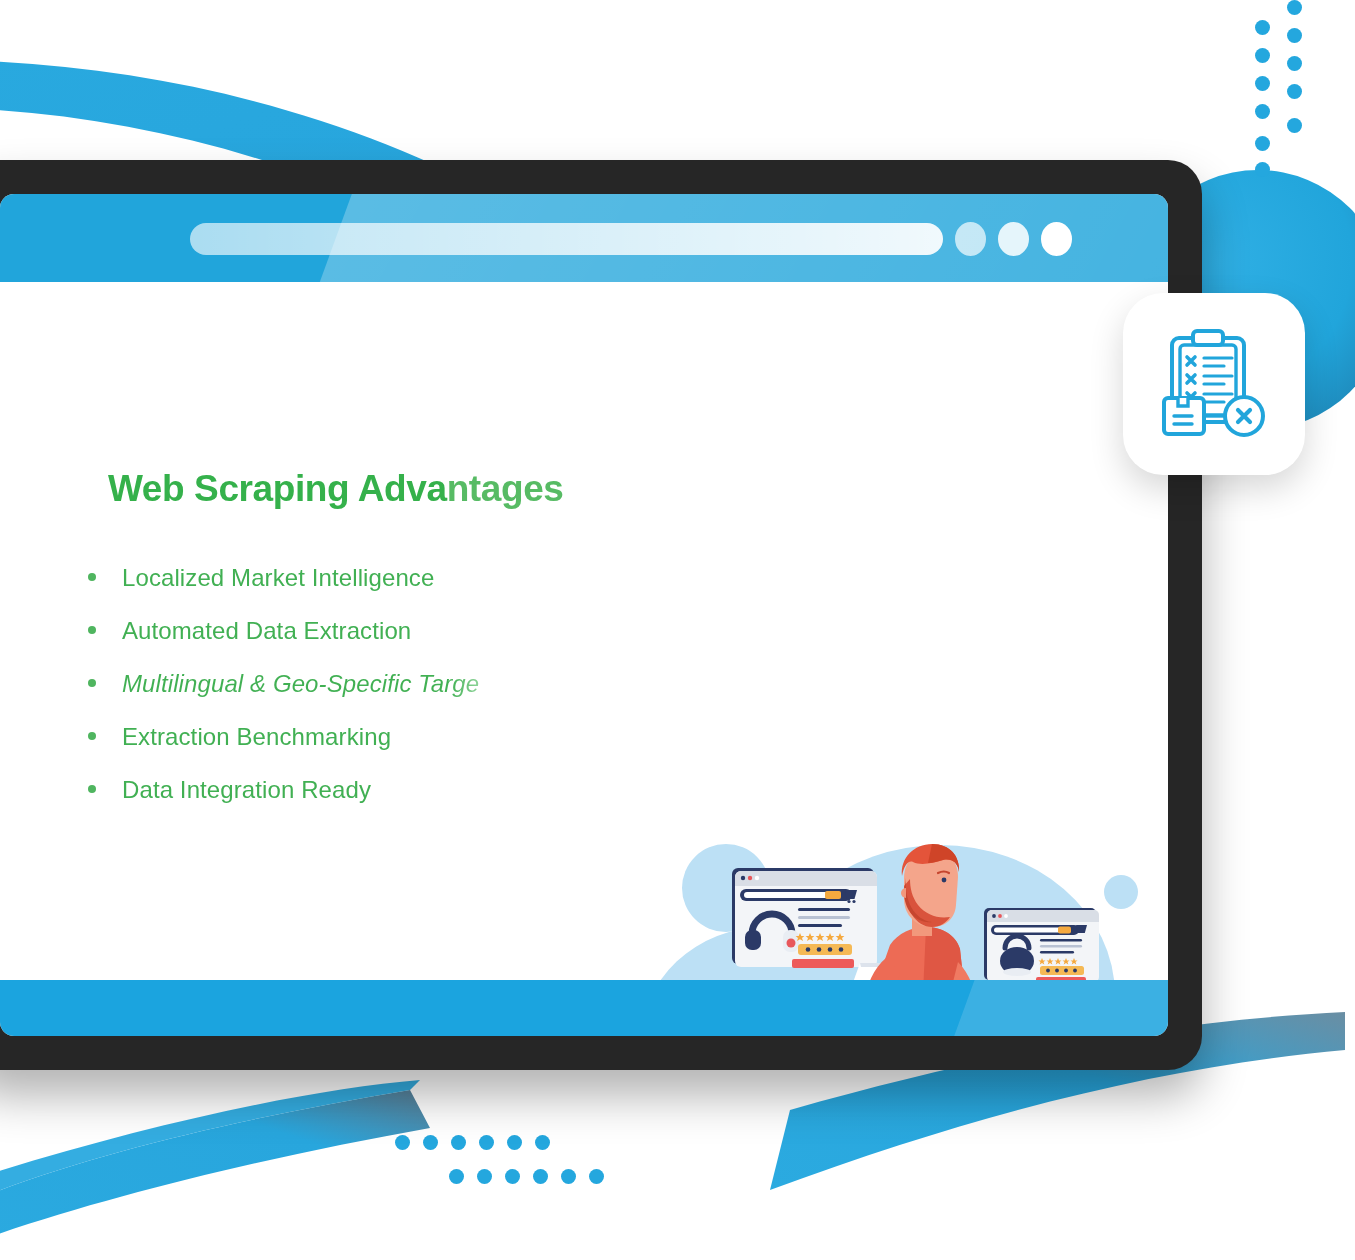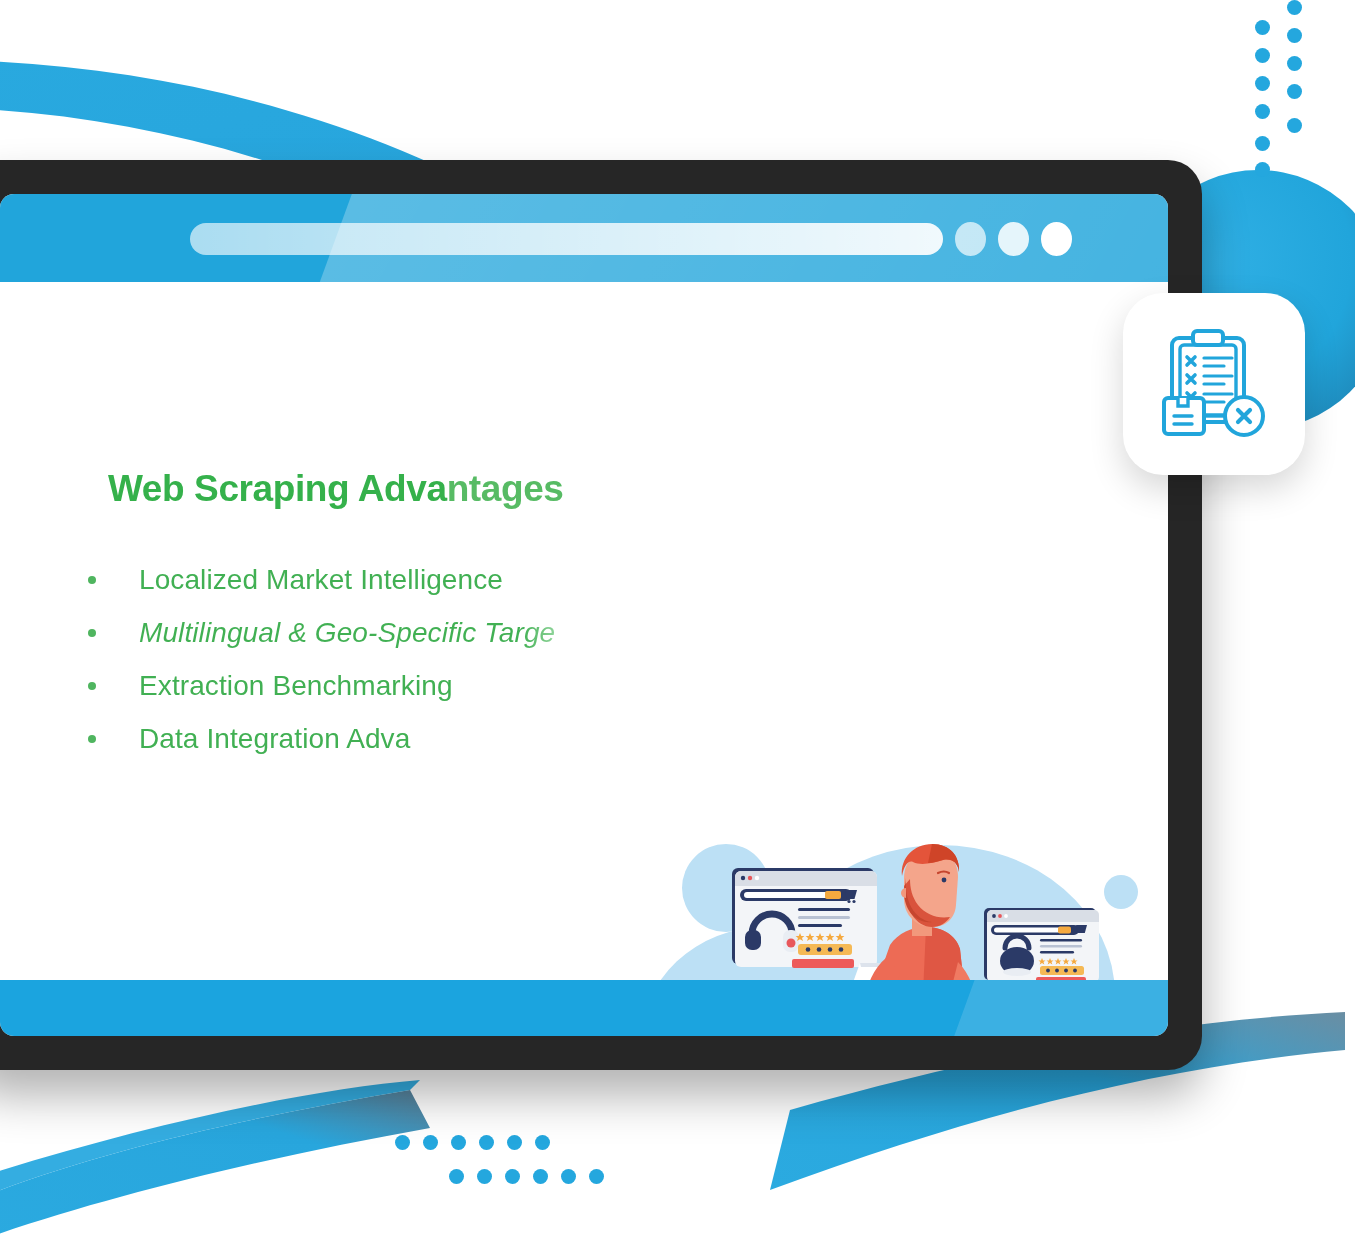"Localized Market Intelligence" .bullet-text { font-size: 28px -> 24px; margin-left: 17px -> none }
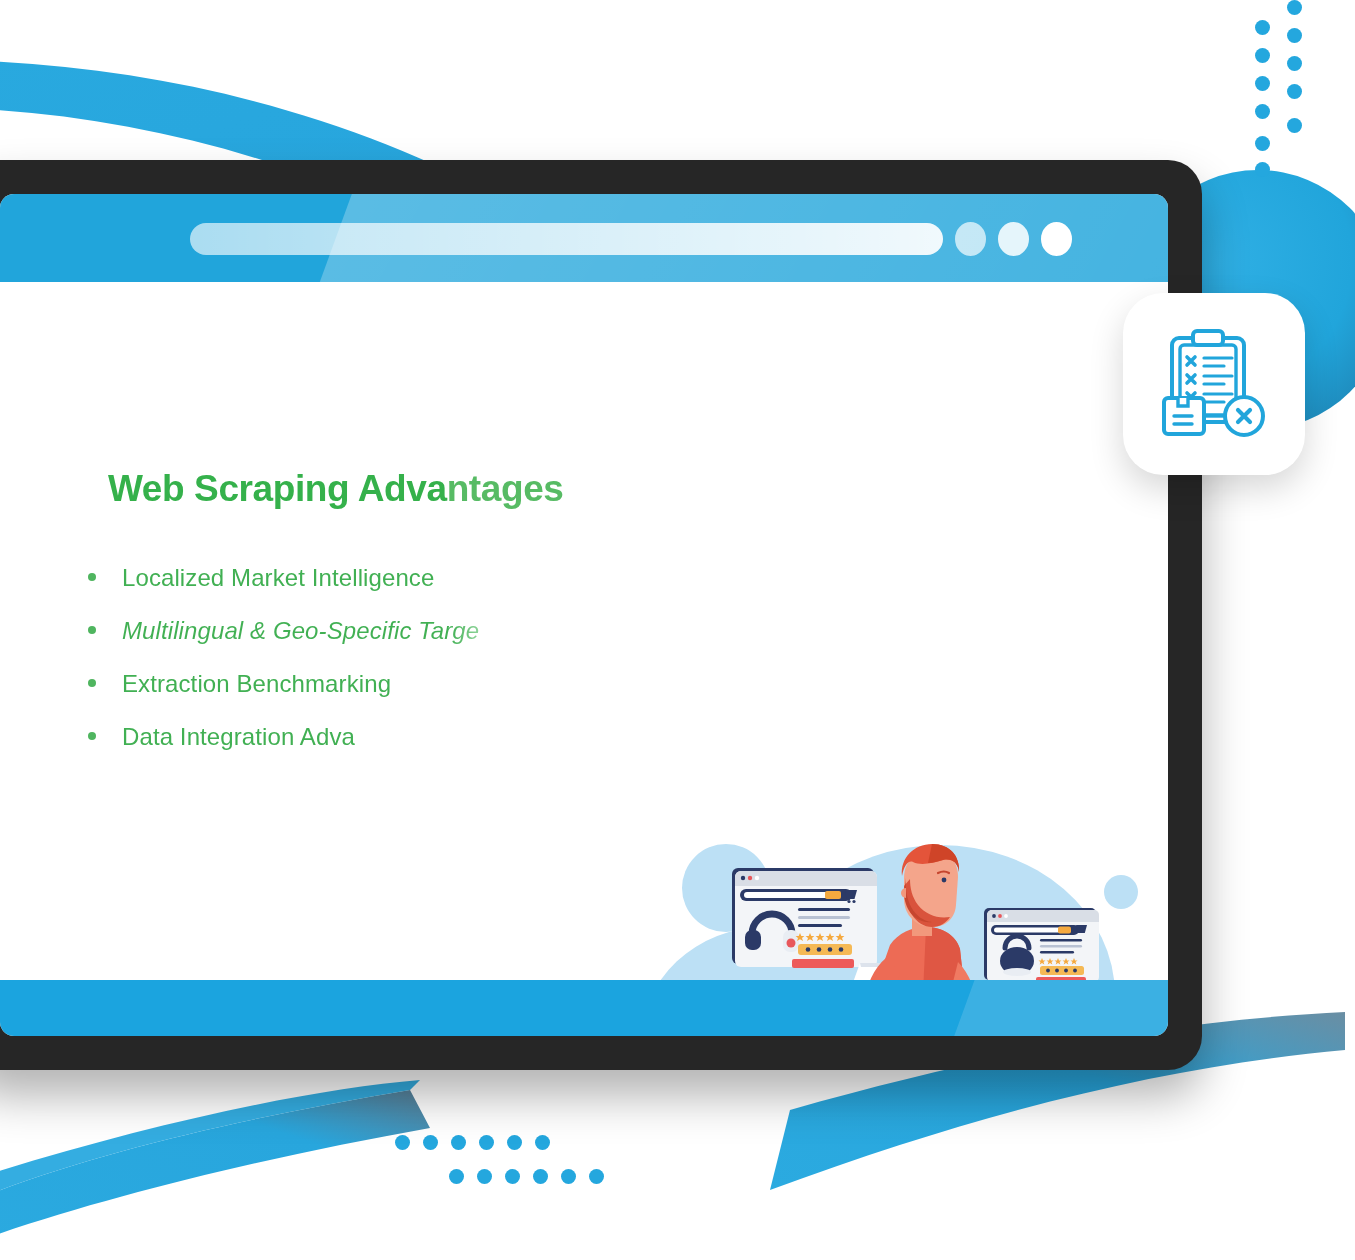"Automated Data Extraction" div.bullet-row { html: none -> <div> <span></span> <span>Automated Data Extraction</span> </div> }
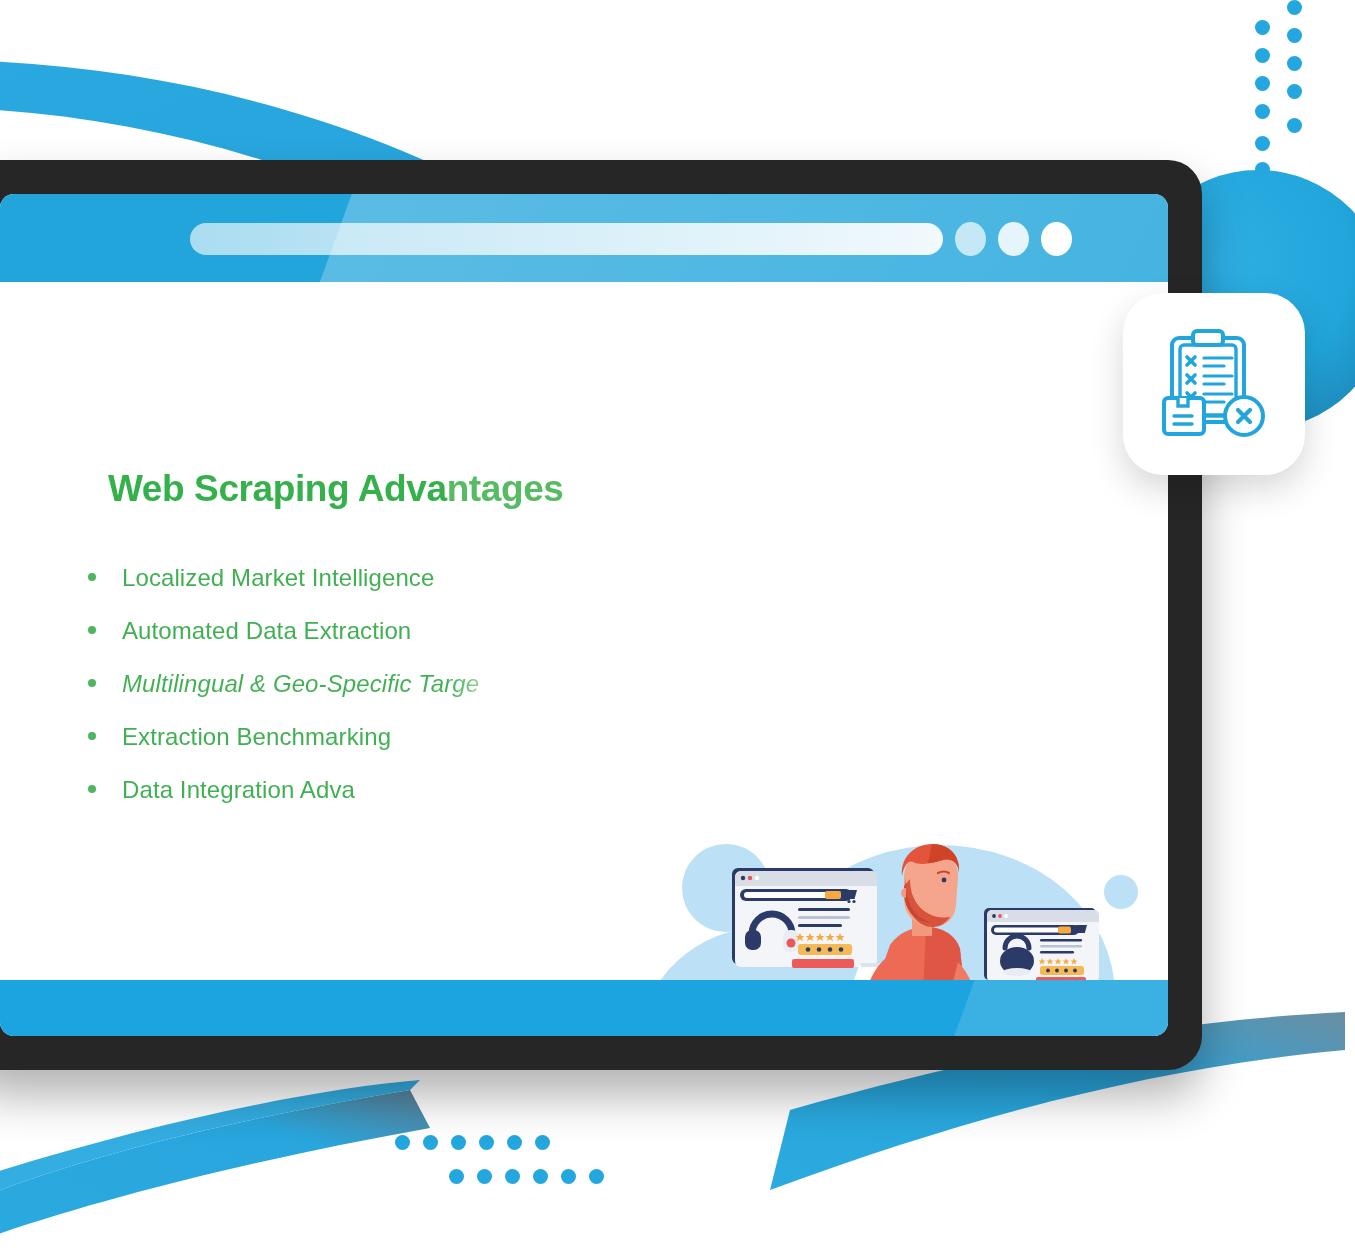"Data Integration Adva" span.bullet-text { text: Adva -> Ready }
